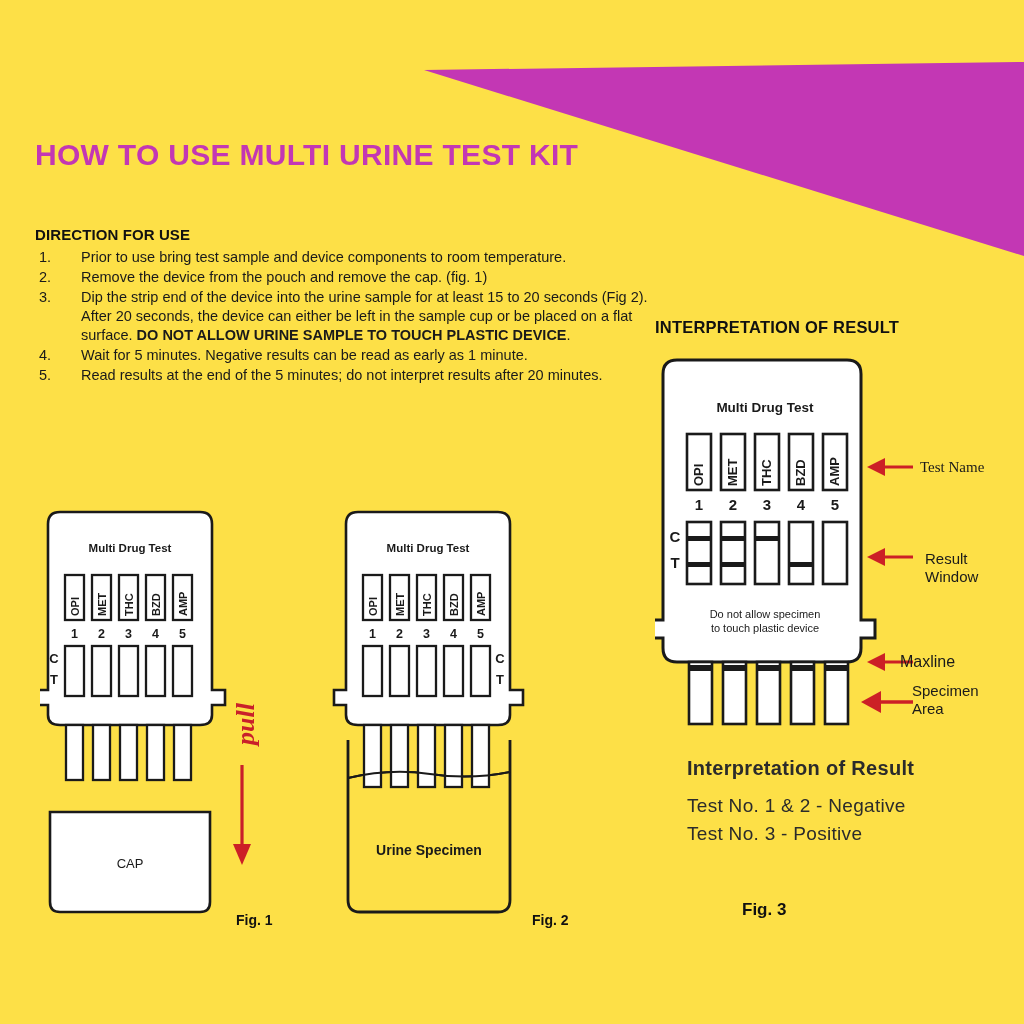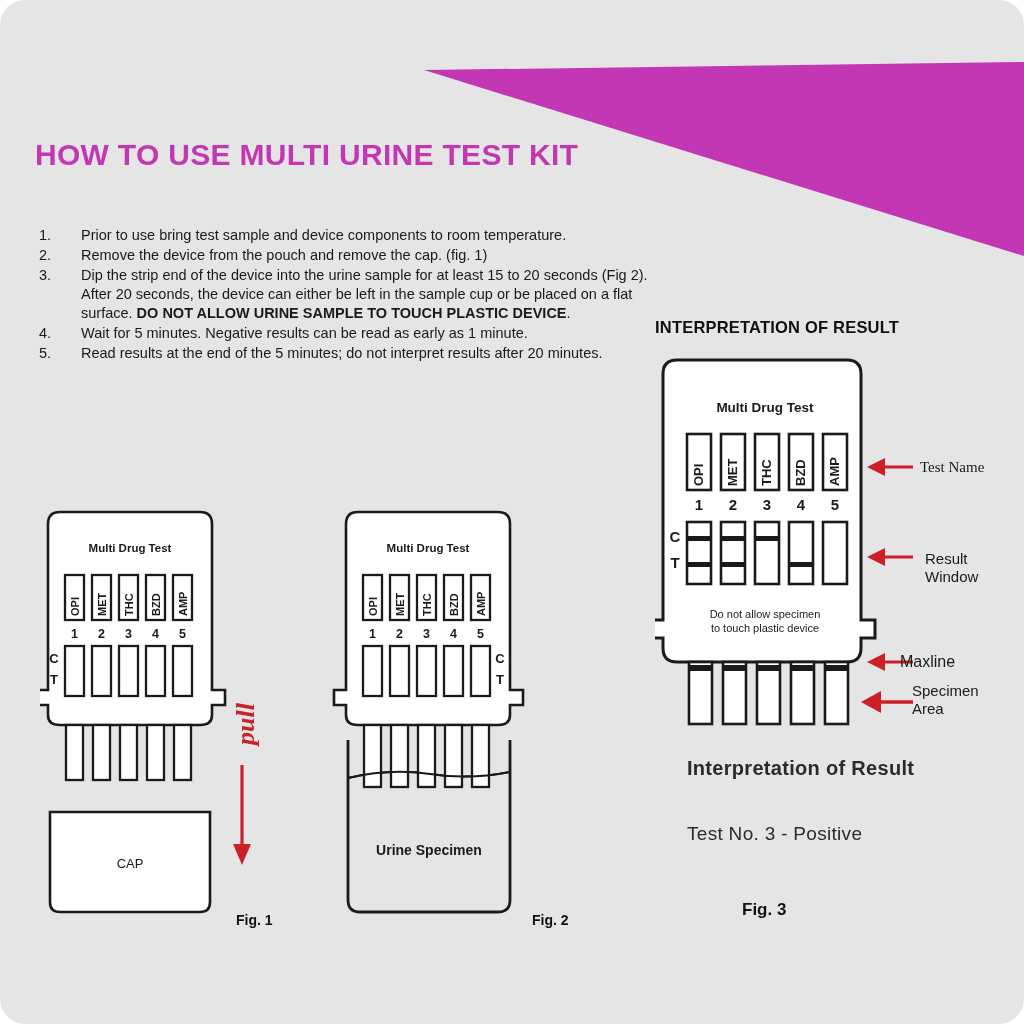"HOW TO USE MULTI URINE" #page { background: #e5e5e5 -> #fde047; border-radius: 25px -> none }
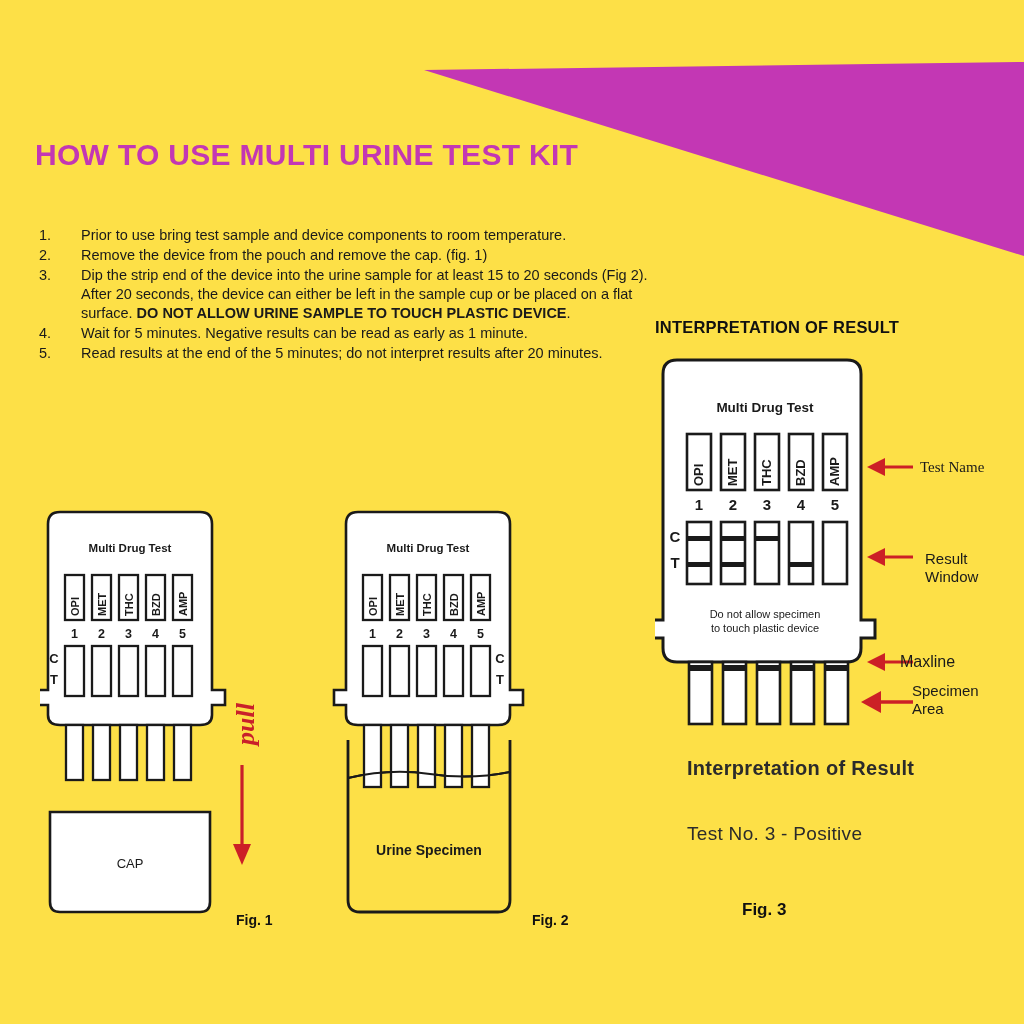"DIRECTION FOR USE" div { html: none -> <div>DIRECTION FOR USE</div> }
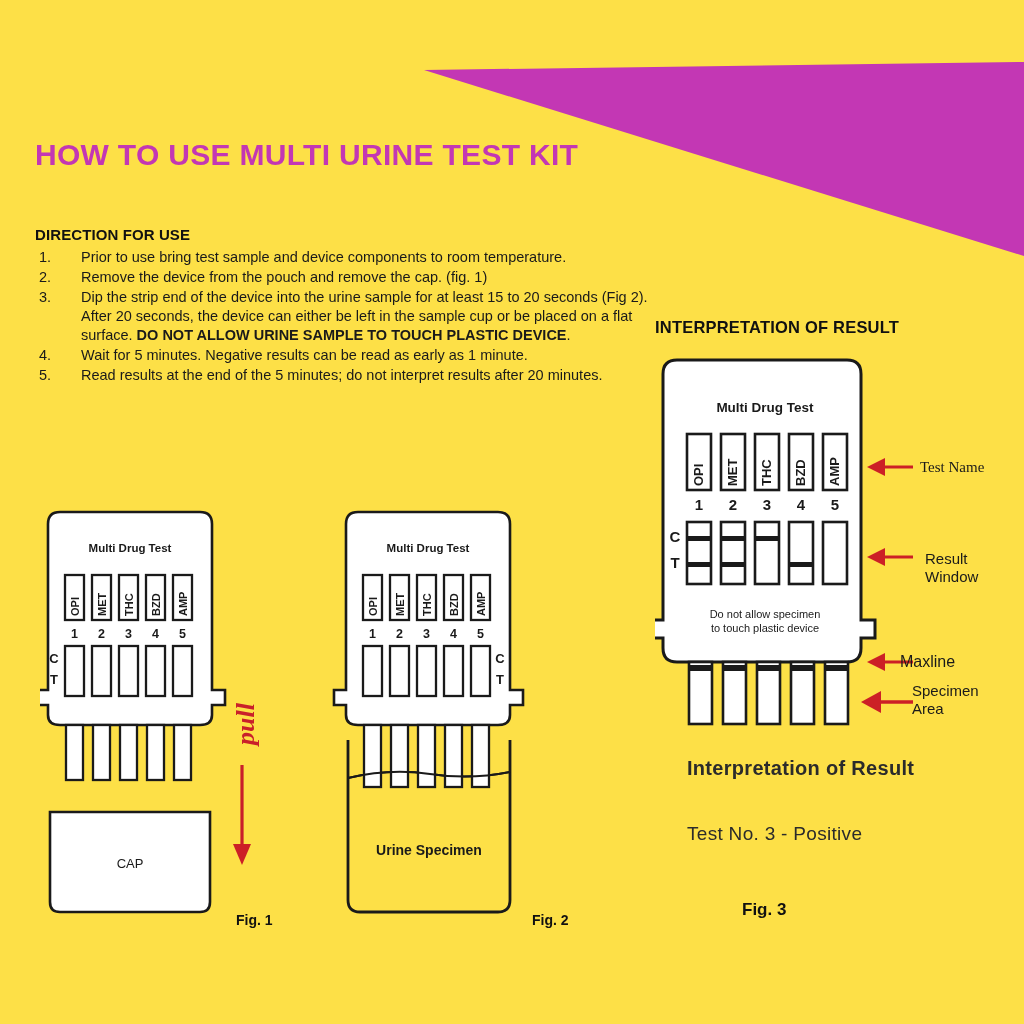"Test No. 1 & 2" div.interp-line { html: none -> <div>Test No. 1 &amp; 2 - Negative</div> }
